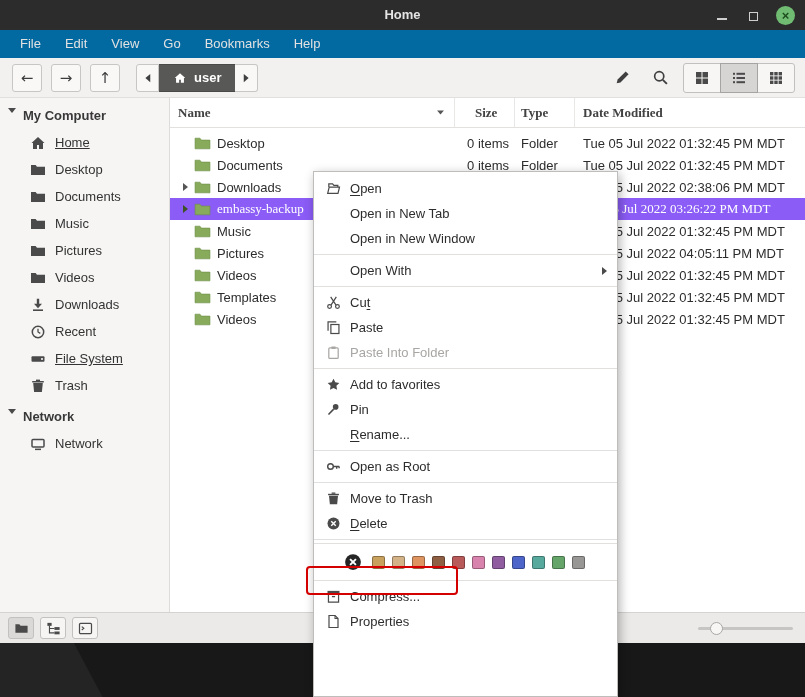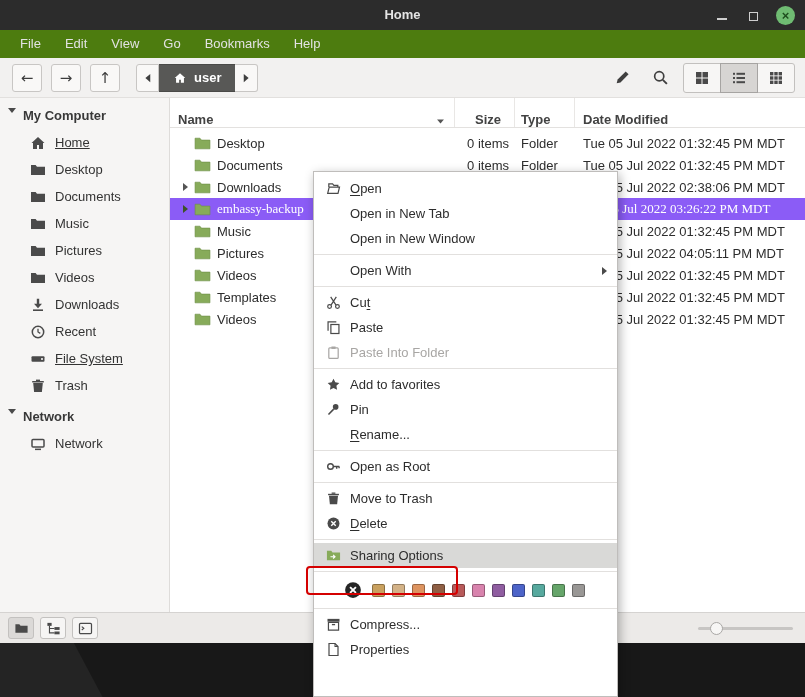"File" .menubar { background: #4d7c0f -> #0369a1 }
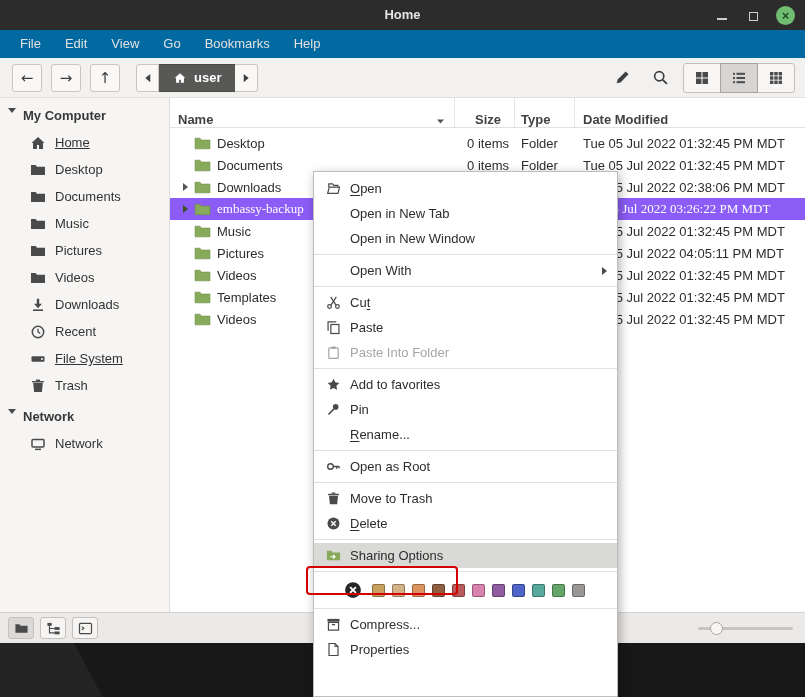"Name" .hcell { align-items: flex-end -> center; font-family: none -> Liberation Serif, serif }
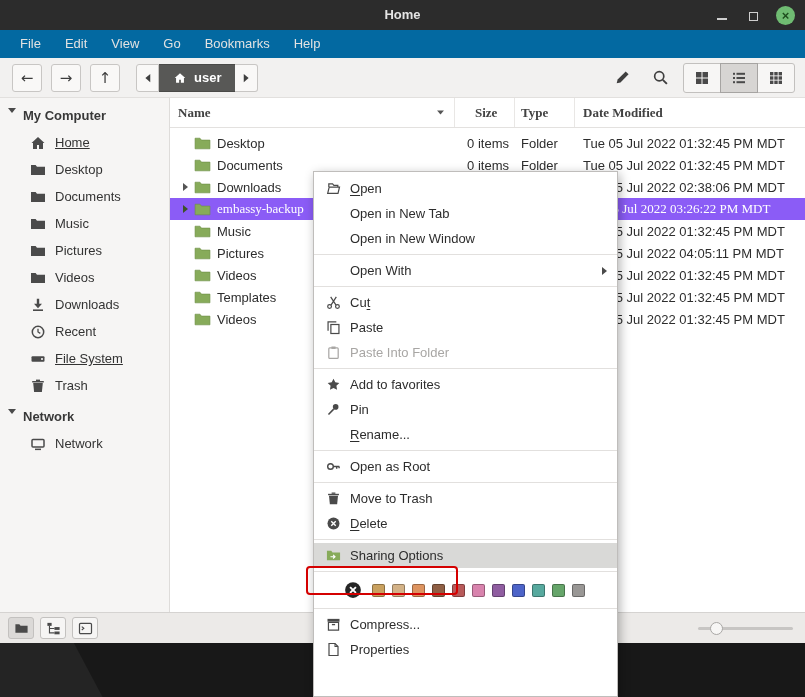"Sharing Options" div.menu-item { html: <div> <span> <svg> <path></path> <path></path> </svg> </span> <span>Sharing Options</span> </div> -> none }
